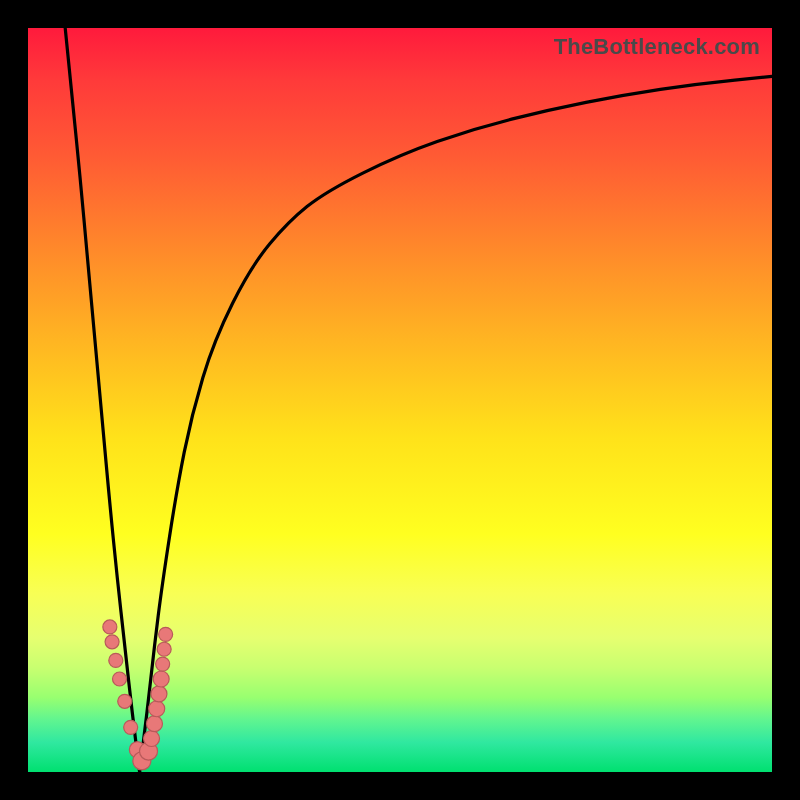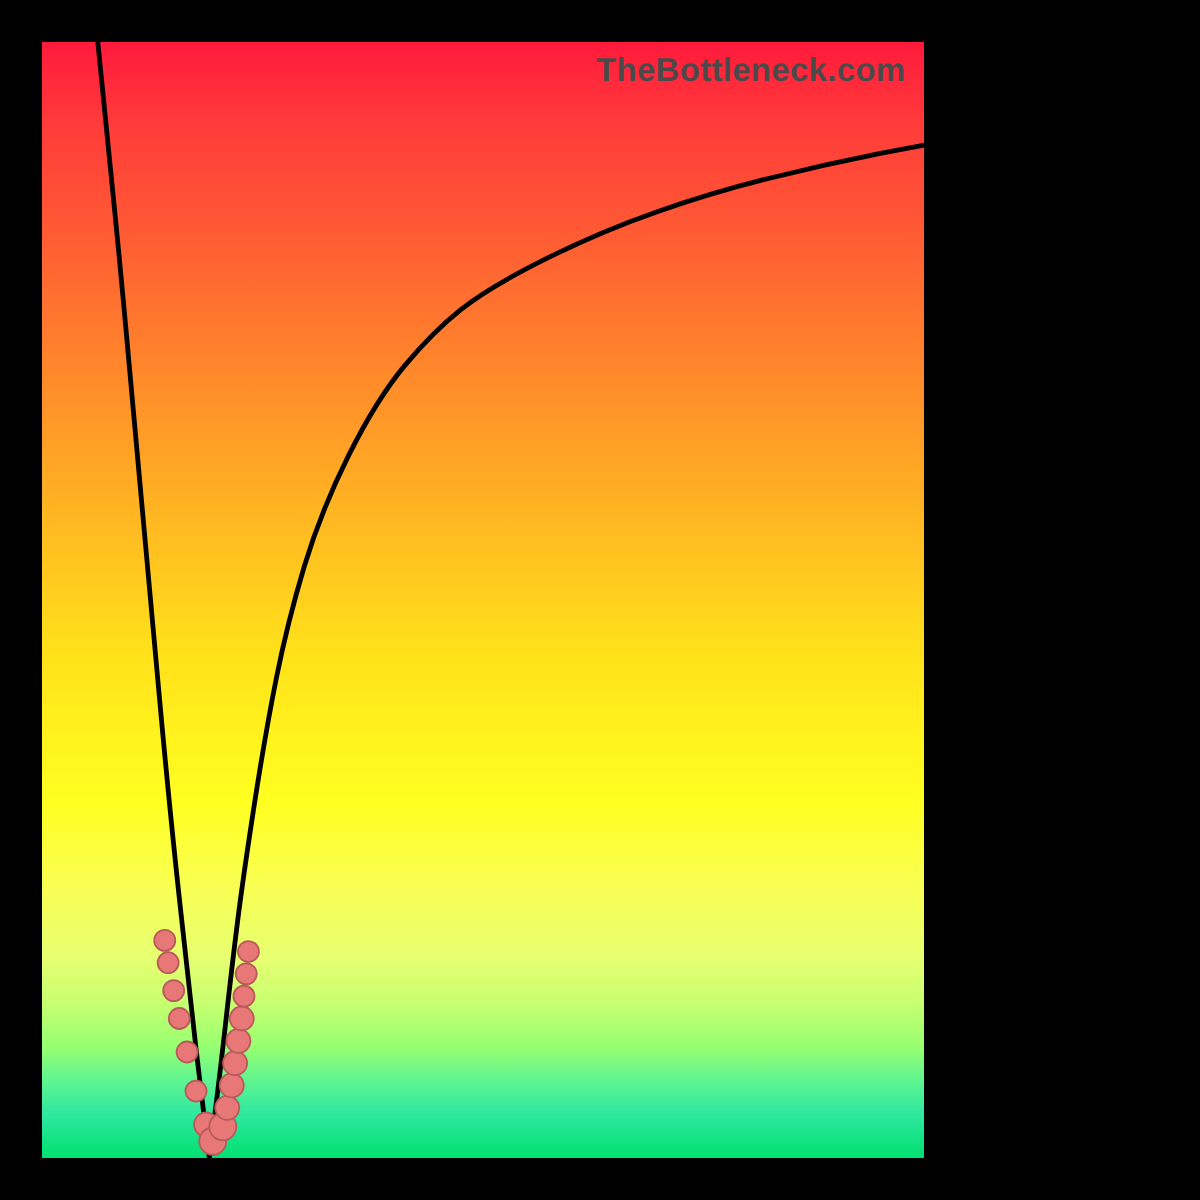"TheBottleneck.com" .plot { width: 588px -> 744px }
